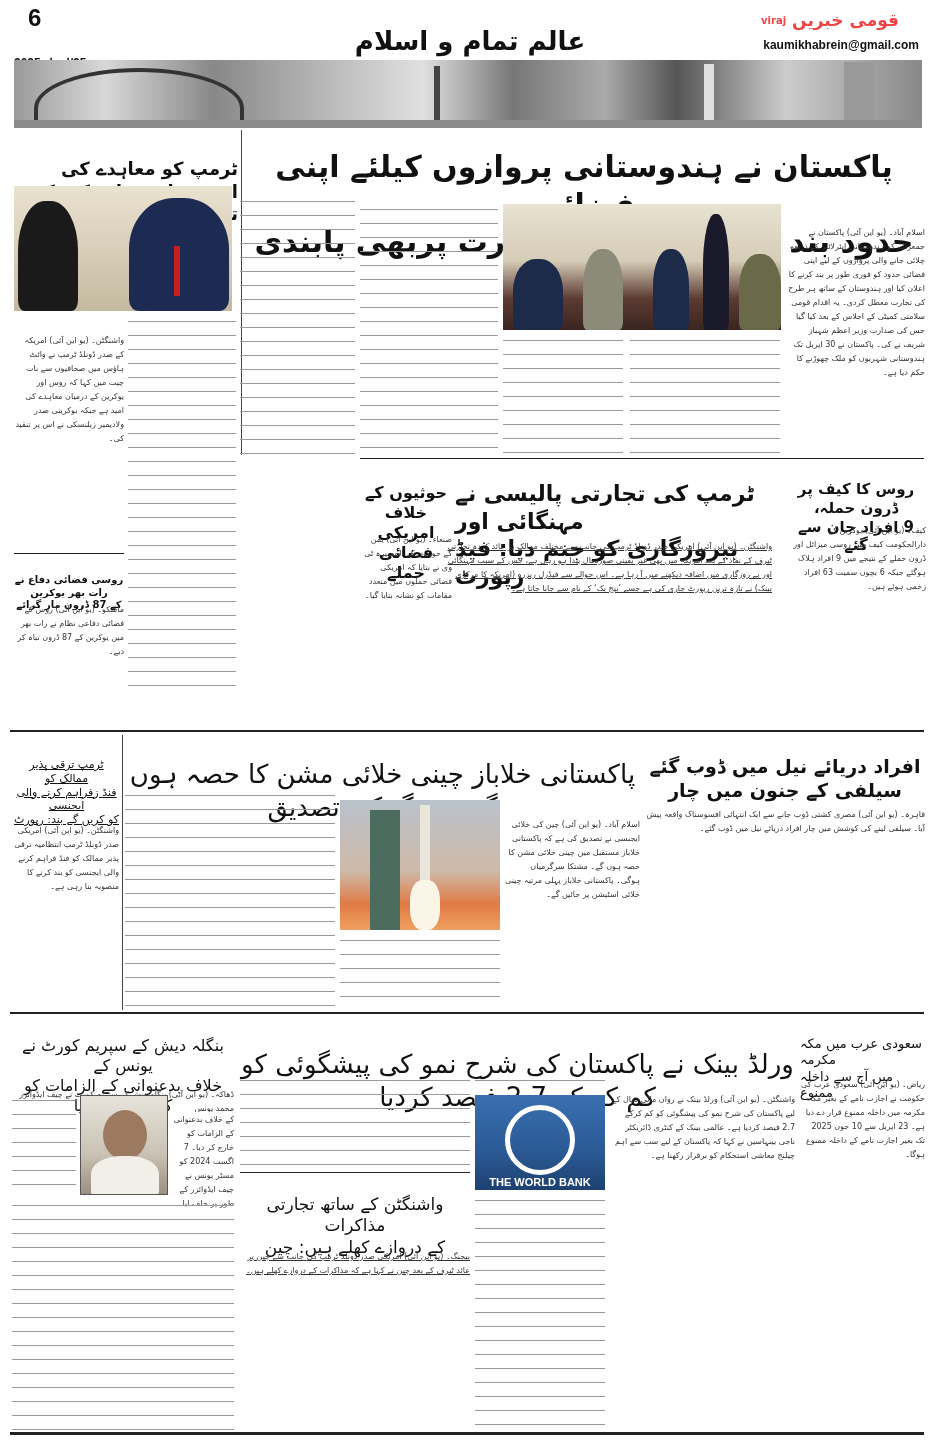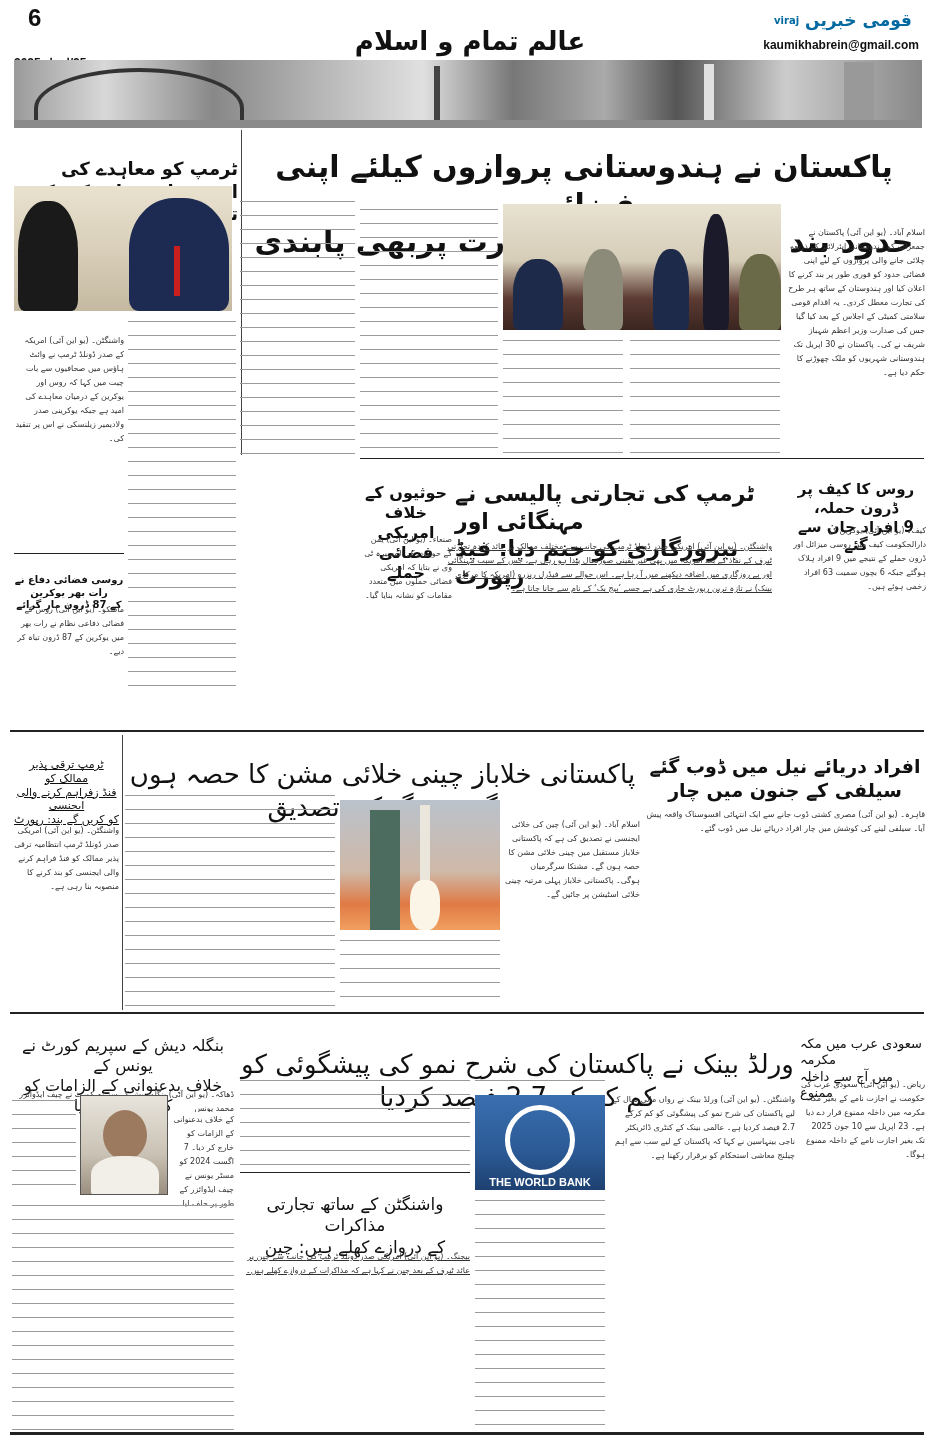"viraj" .hdr-logo { color: #0369a1 -> #ef4444; right: 23px -> 36px }
